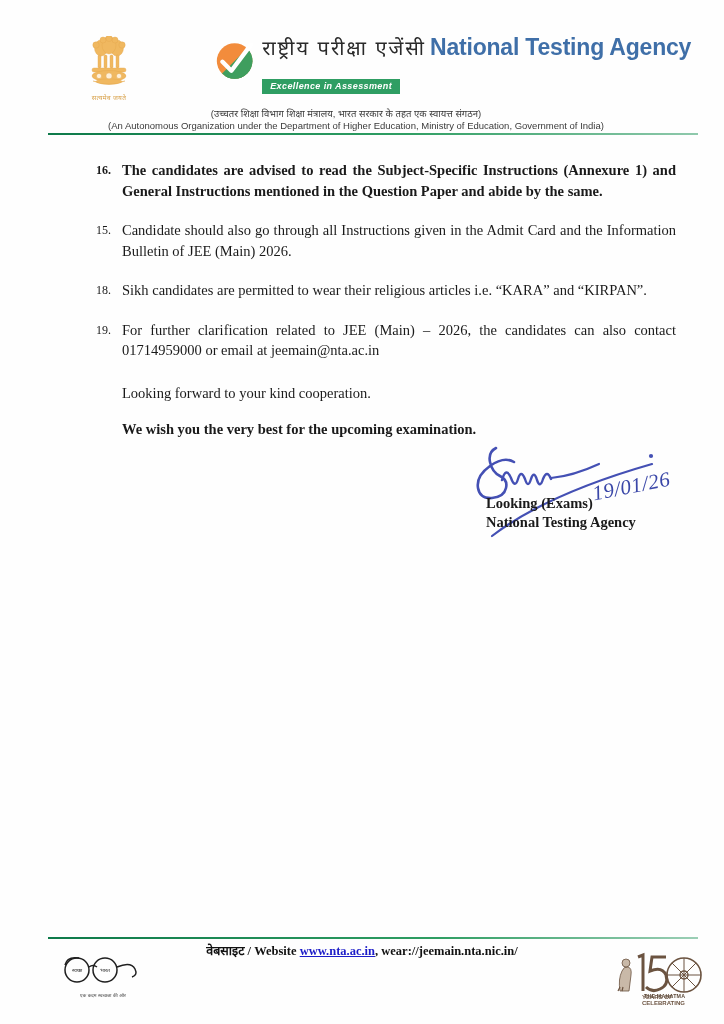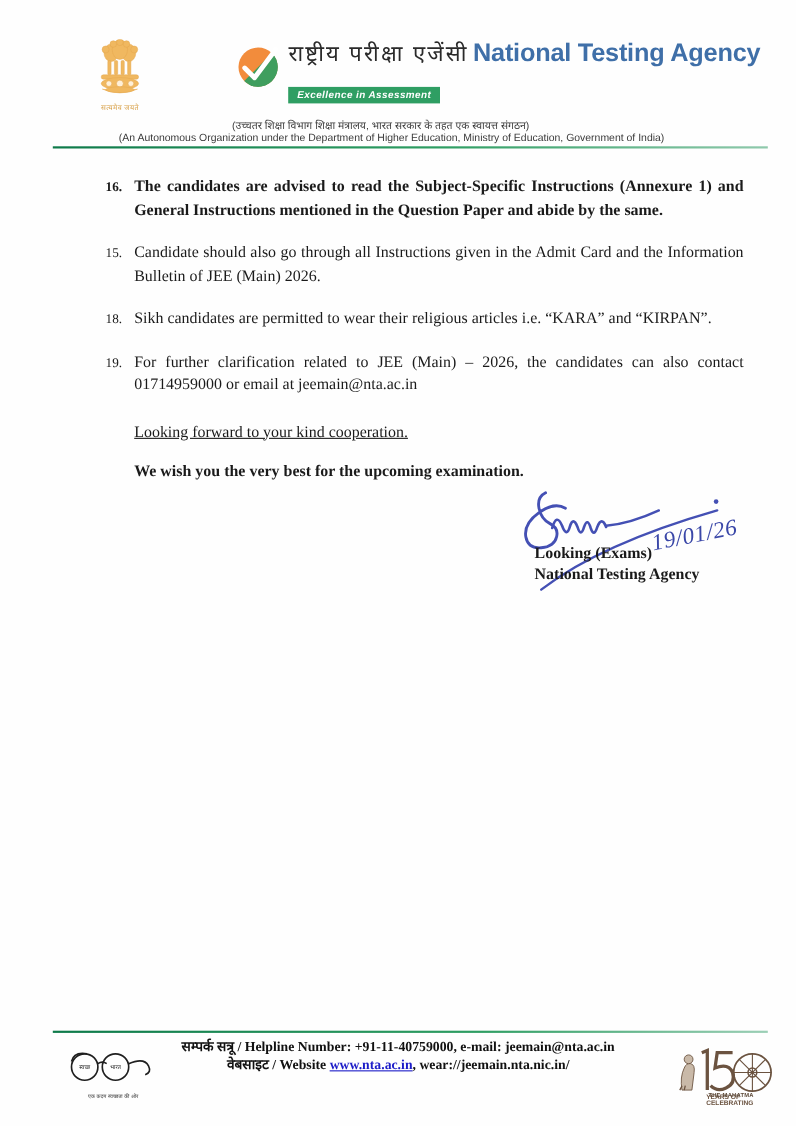"Looking forward to your kind" .closing-normal { text-decoration: underline -> none }
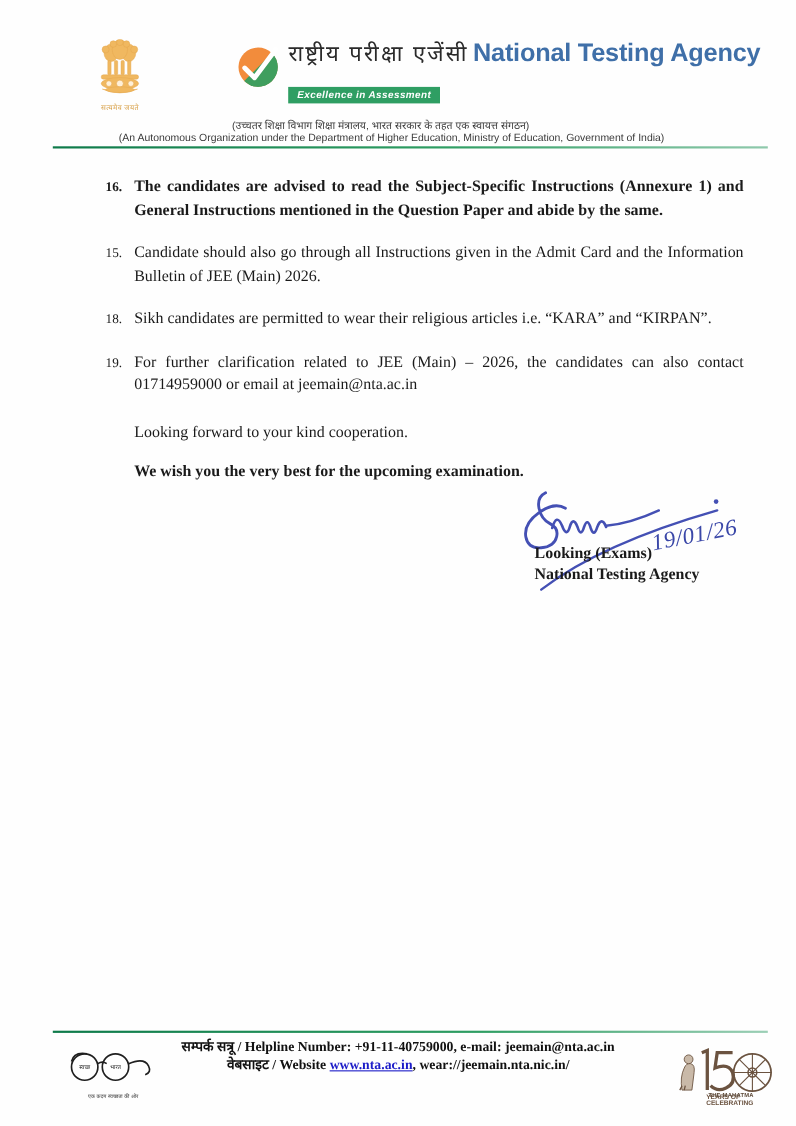"सम्पर्क सत्रू / Helpline Number:" div { html: <div>सम्पर्क सत्रू / Helpline Number: +91-11-40759000, e-mail: jeemain@nta.ac.in</div> -> none }
